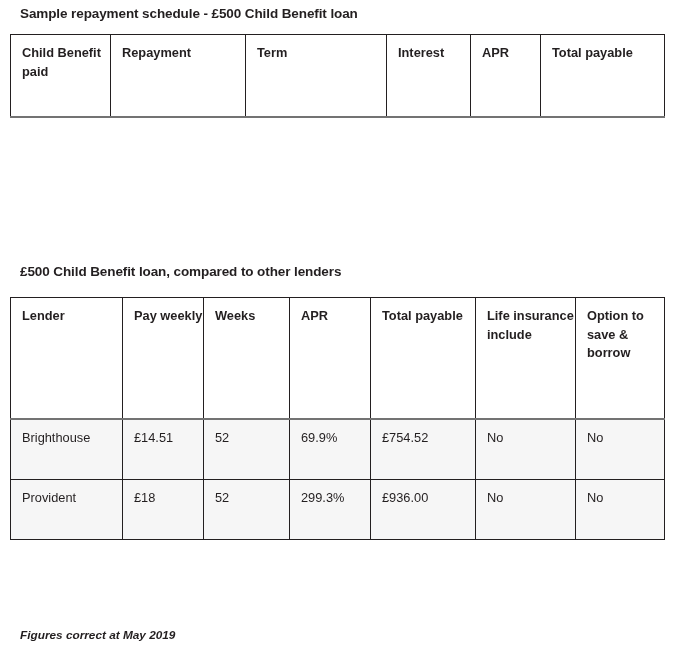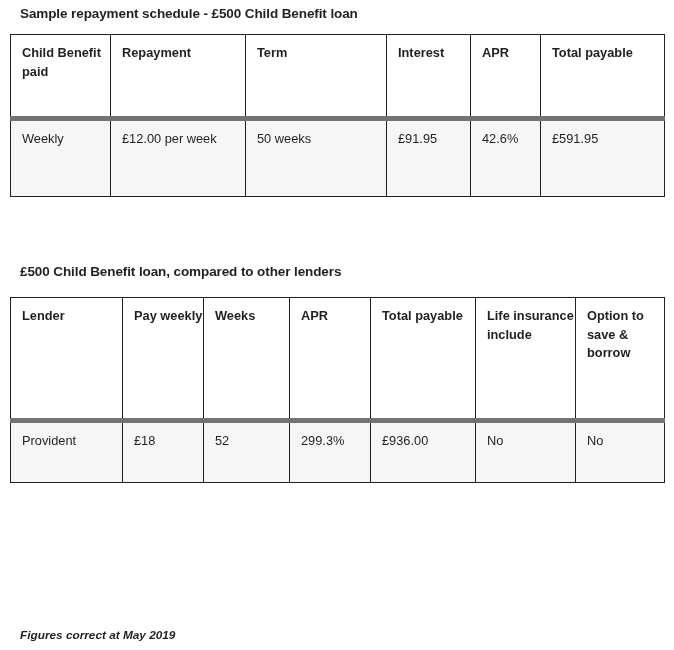"Child Benefit paid" .tbl thead tr { border-bottom: 5px solid #737373 -> 2px solid #737373 }
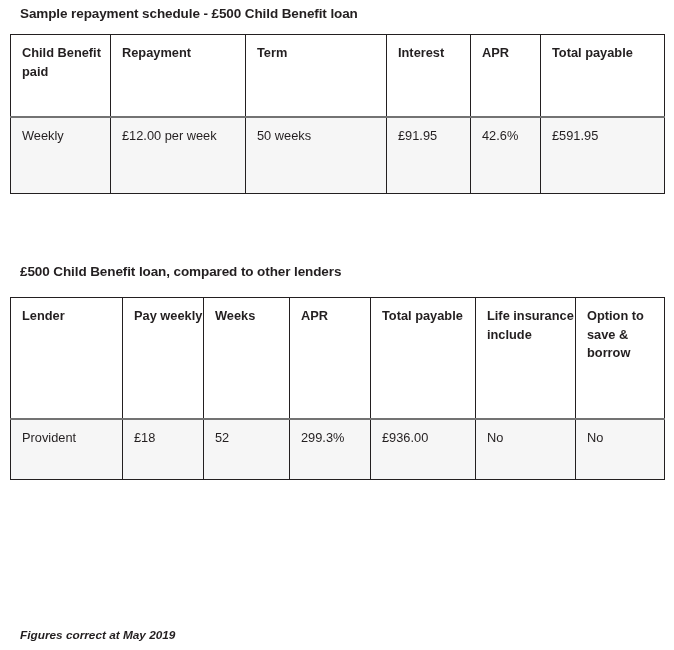"Weekly" tr { html: <tr> <td>Weekly</td> <td>£12.00 per week</td> <td>50 weeks</td> <td>£91.95</td> <td>42.6%</td> <td>£591.95</td> </tr> -> none }
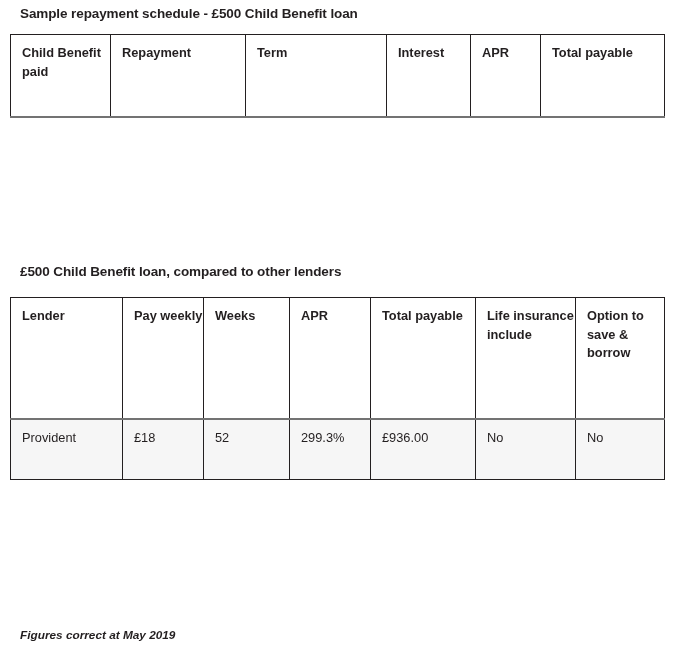"Brighthouse" tr.row-plain { html: none -> <tr> <td>Brighthouse</td> <td>£14.51</td> <td>52</td> <td>69.9%</td> <td>£754.52</td> <td>No</td> <td>No</td> </tr> }
